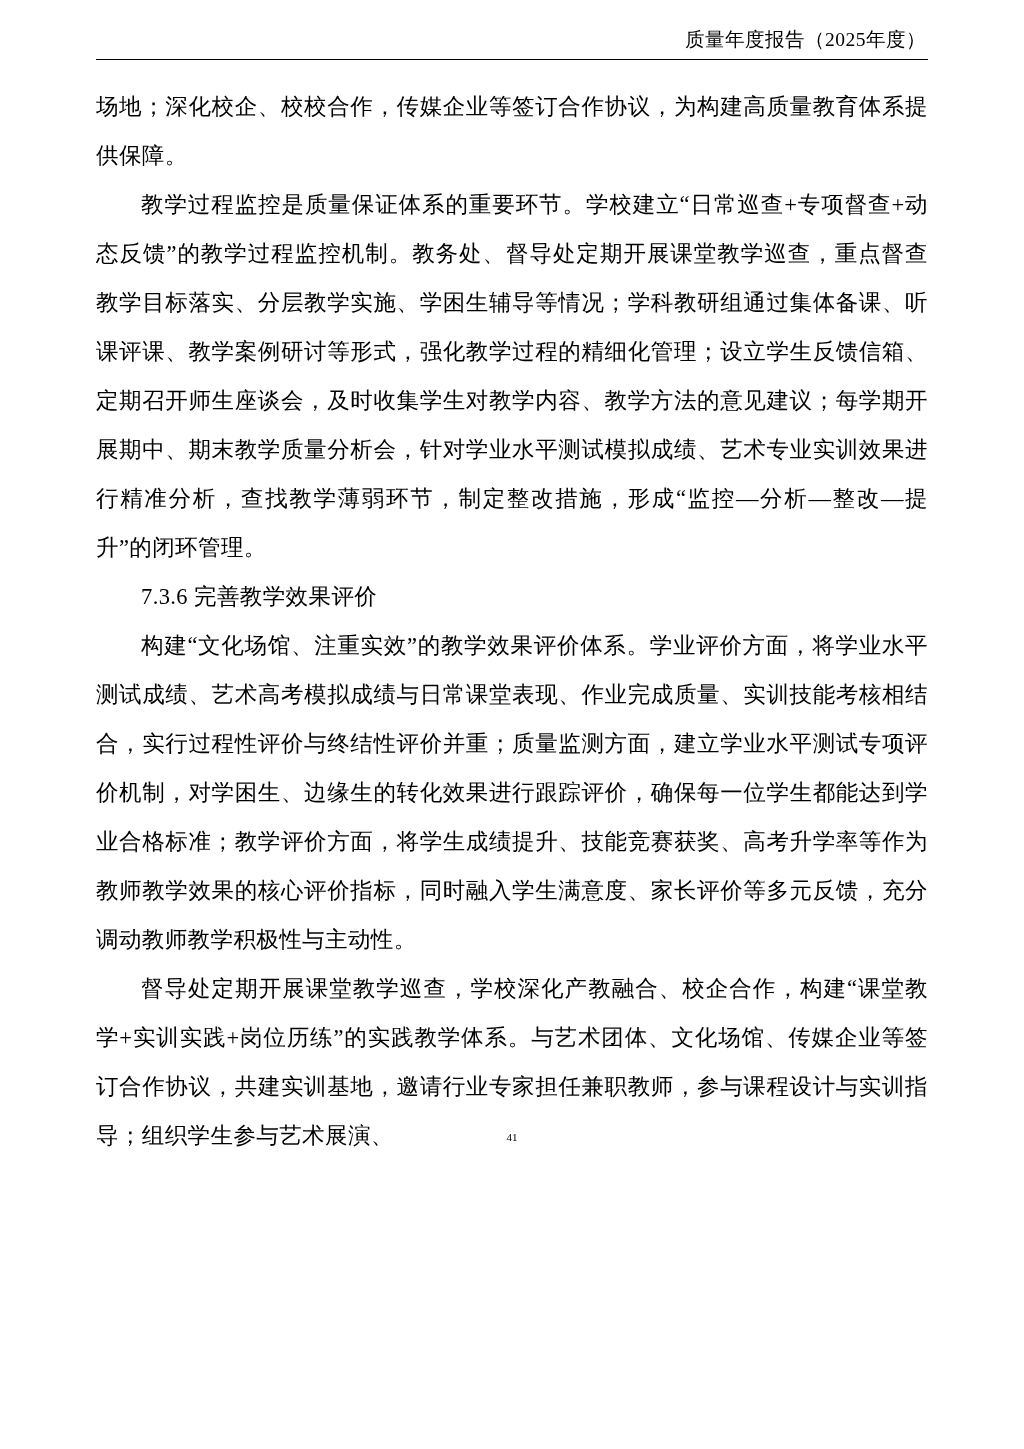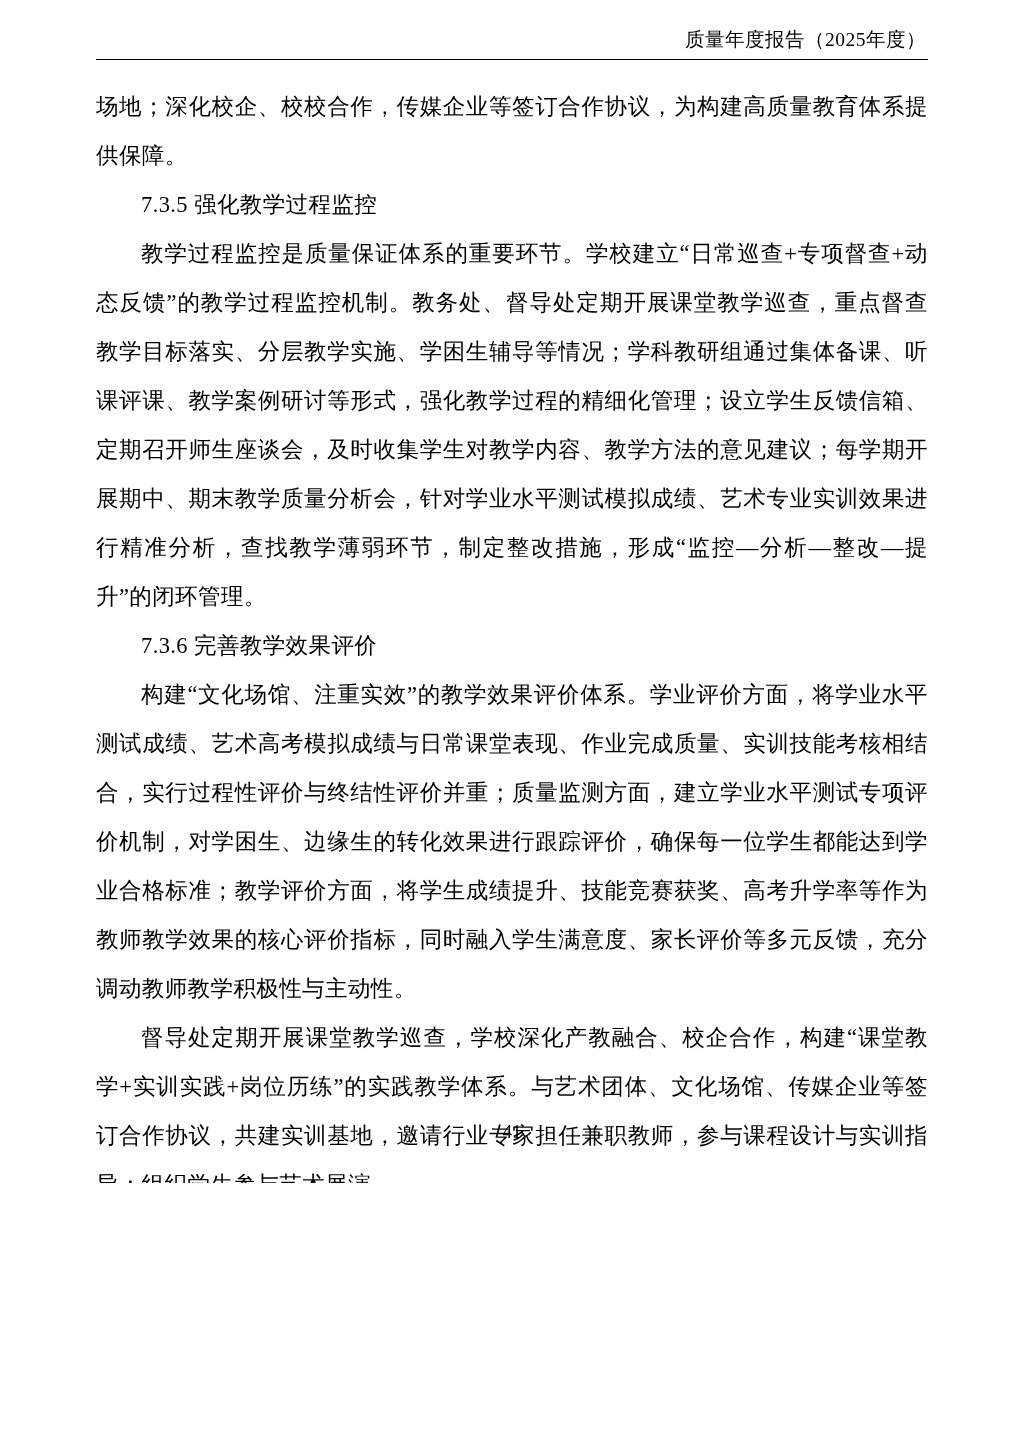"7.3.5 强化教学过程监控" p.heading { html: <p>7.3.5 强化教学过程监控</p> -> none }
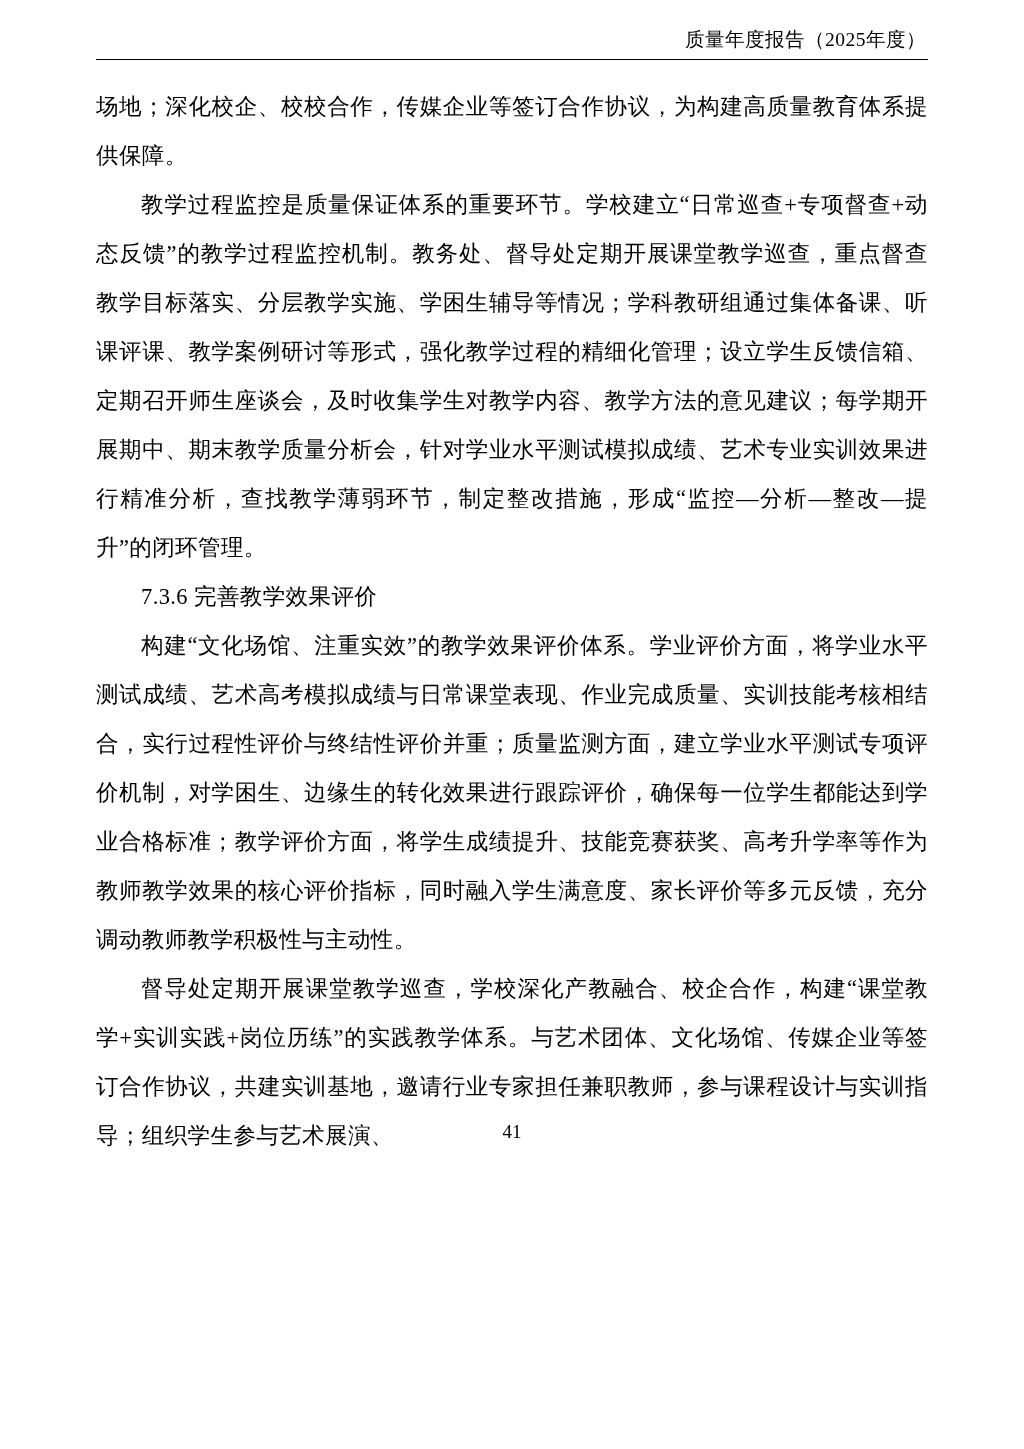"41" .footer { font-size: 19px -> 11px }
